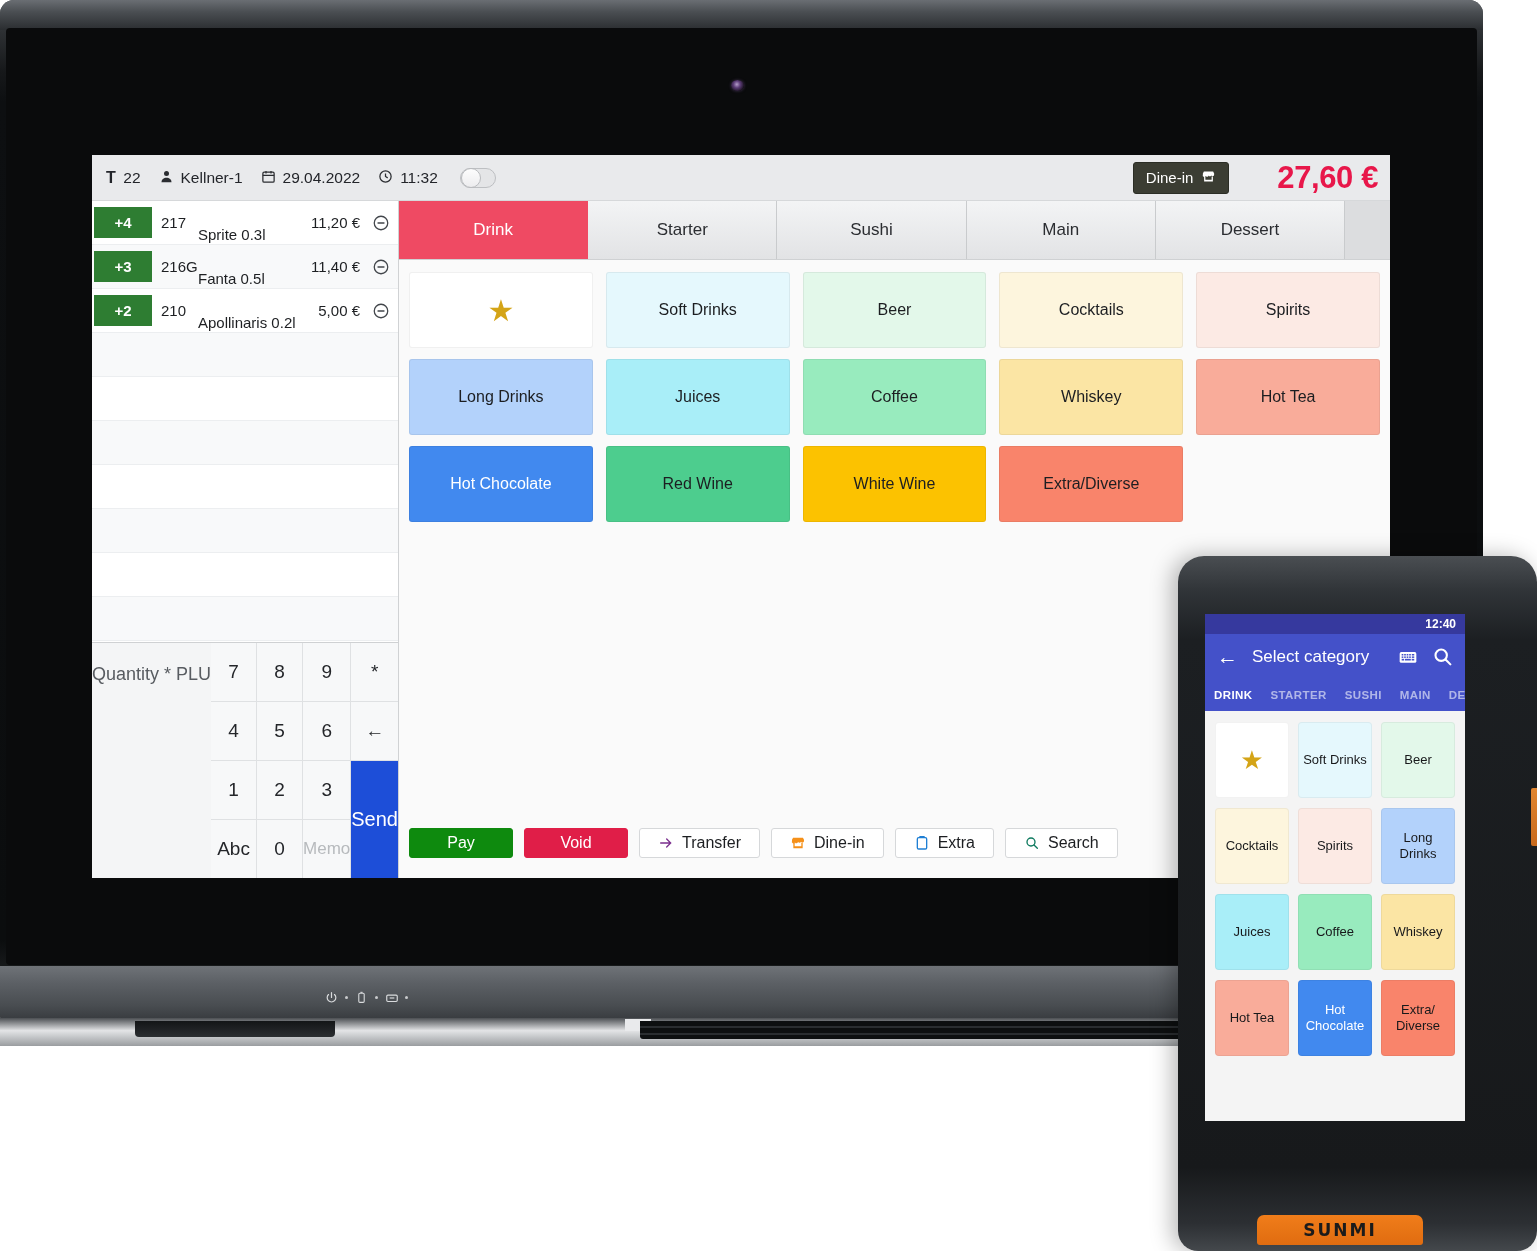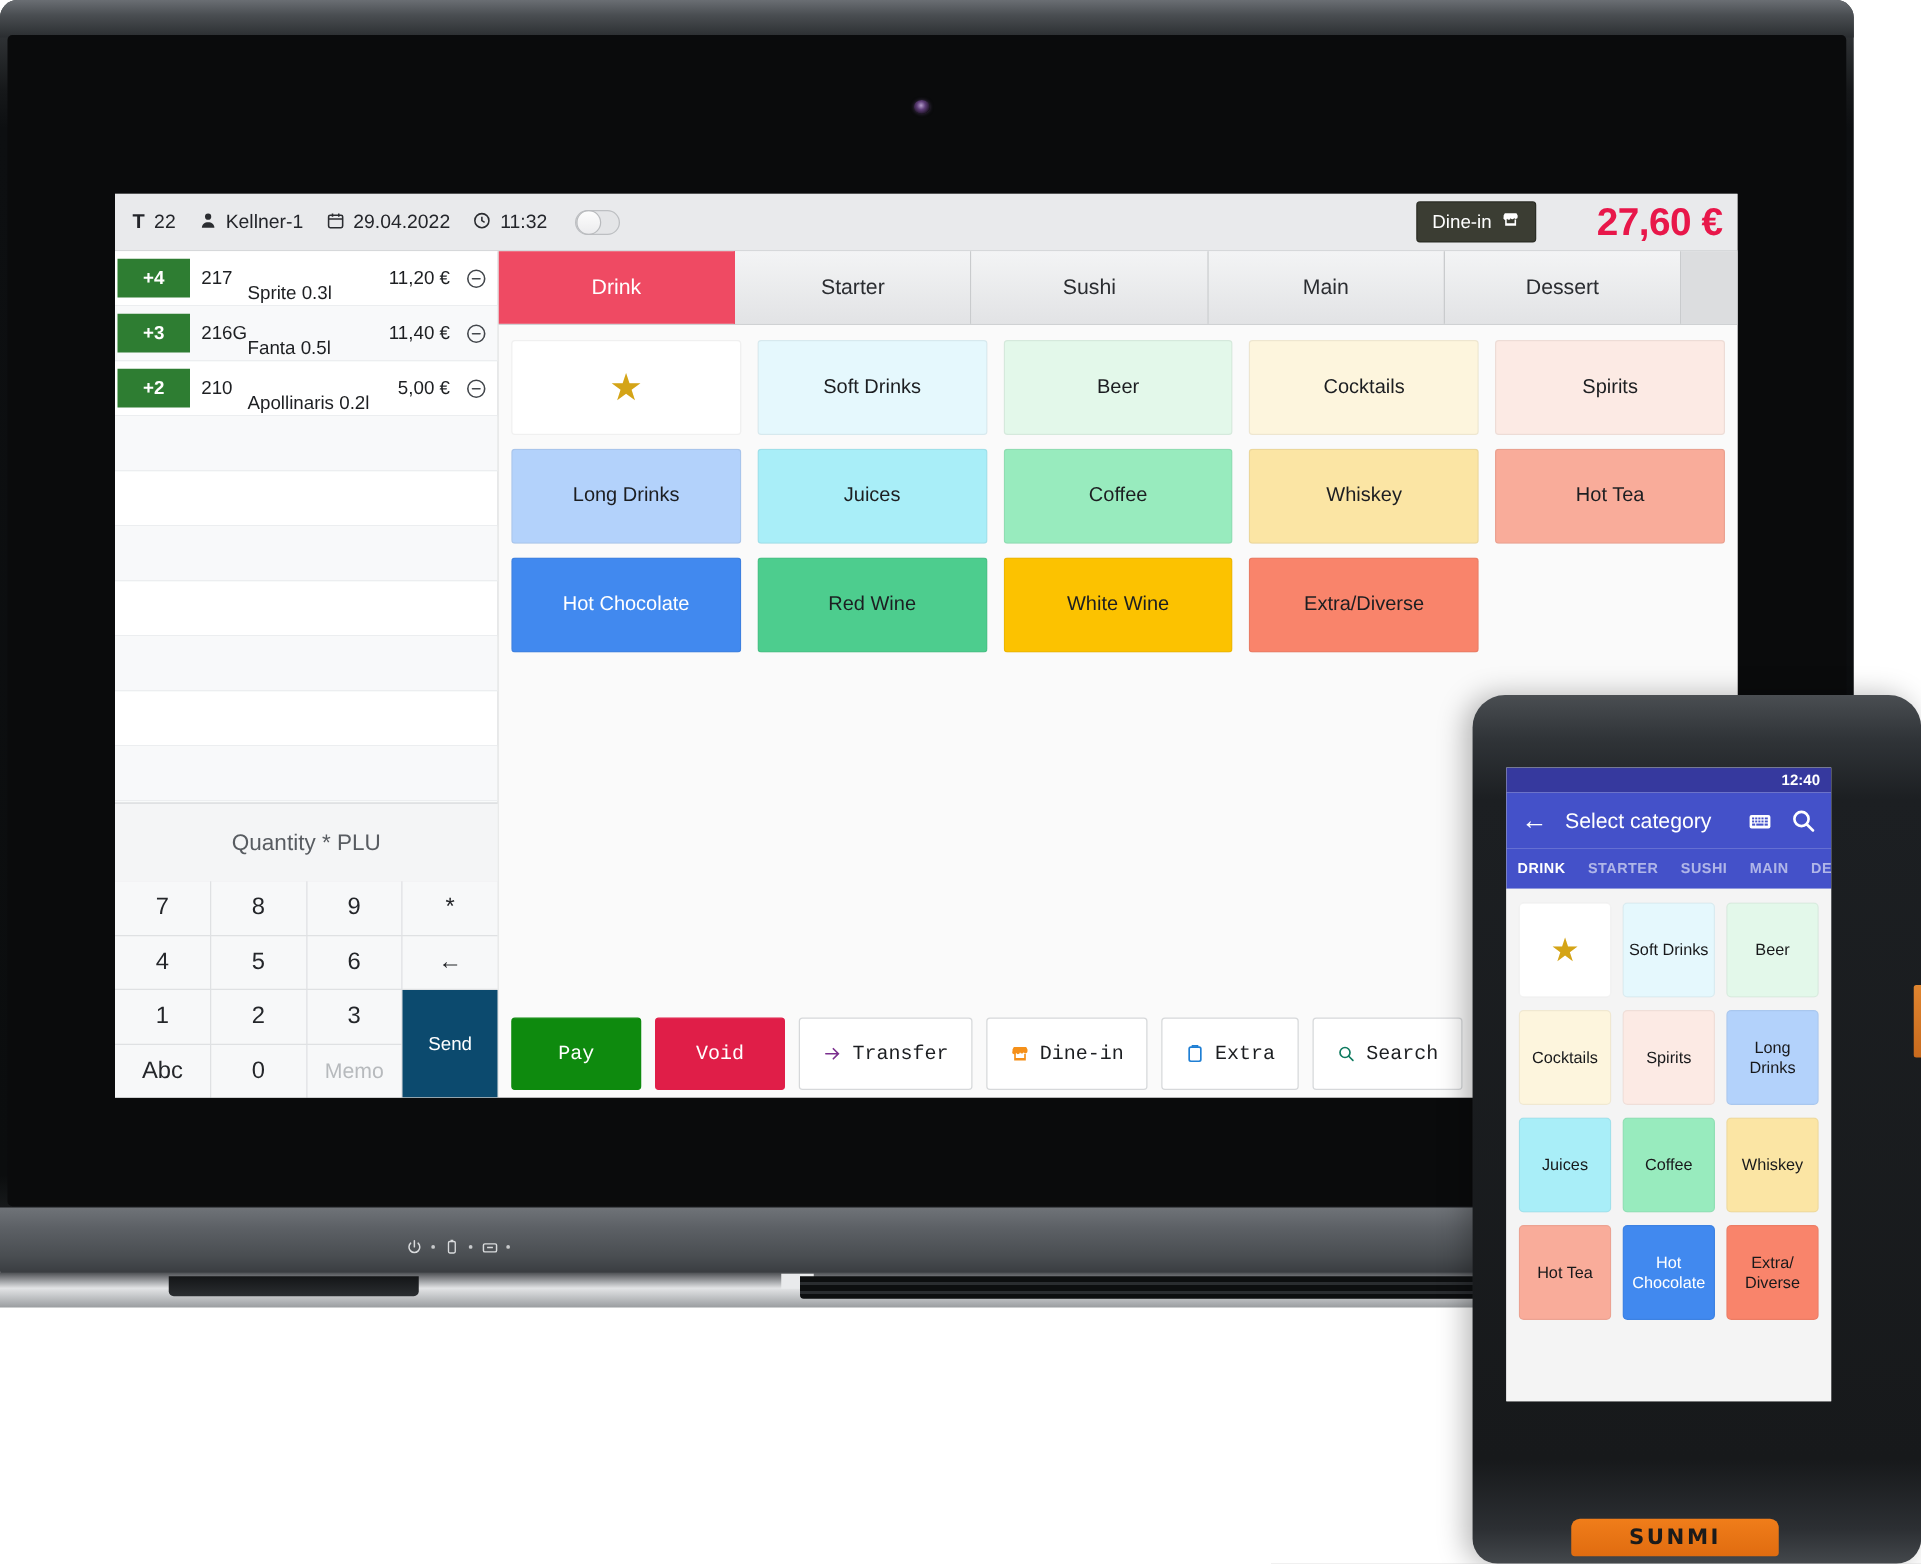"Quantity * PLU" .keypad-wrap { flex-direction: column -> row }
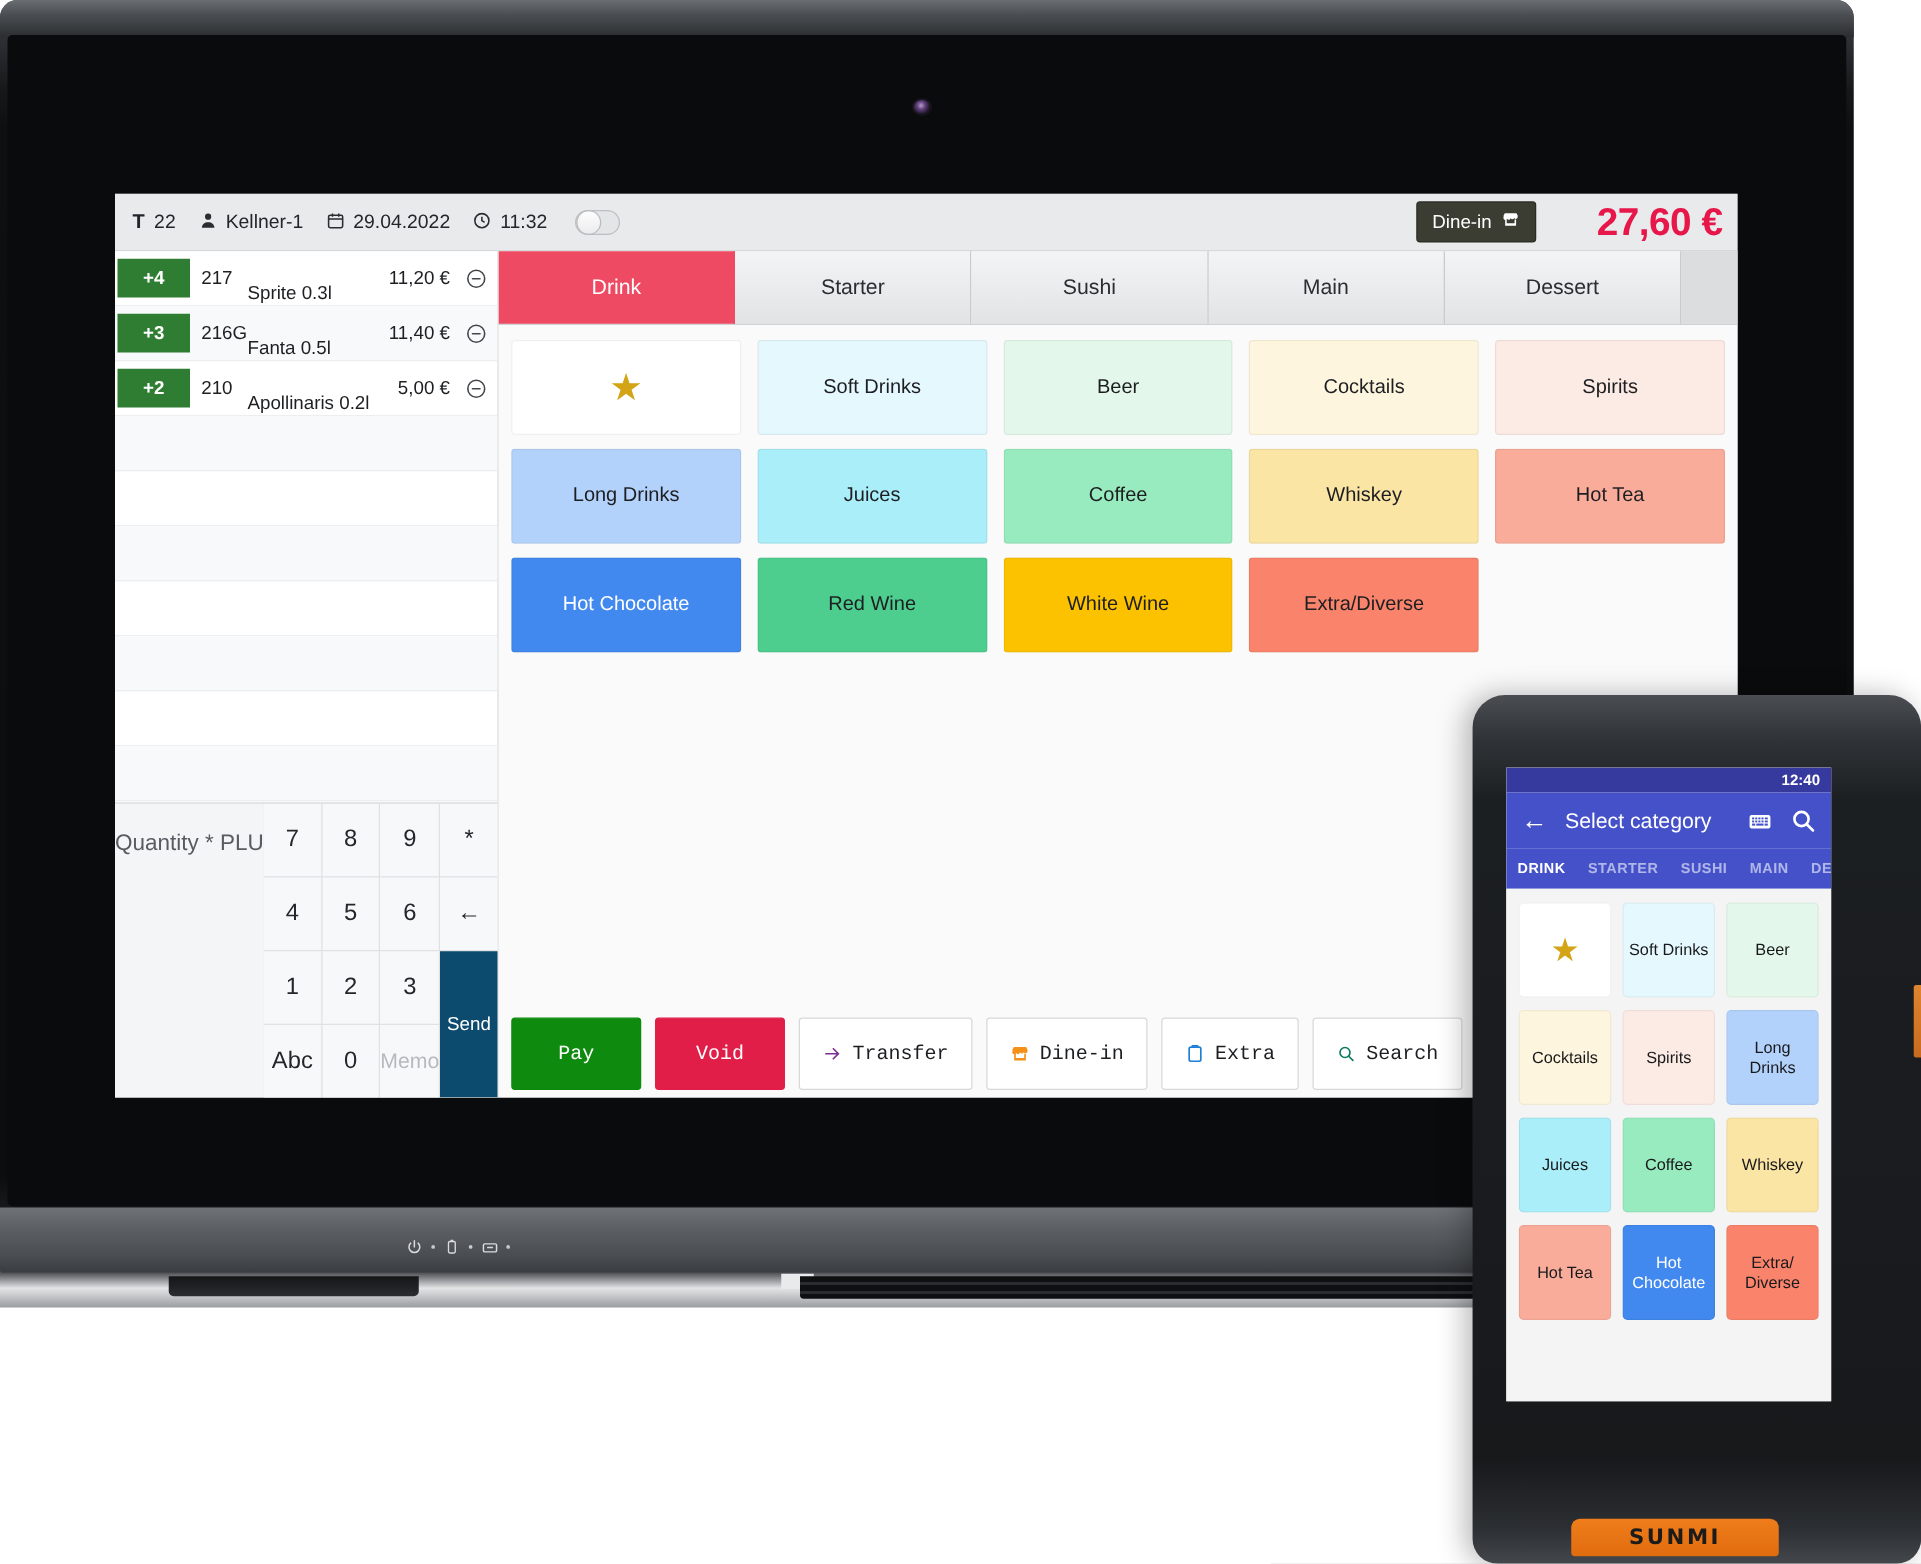"Send" .key.send { background: #0c4a6e -> #1d4ed8; font-size: 15px -> 20px }
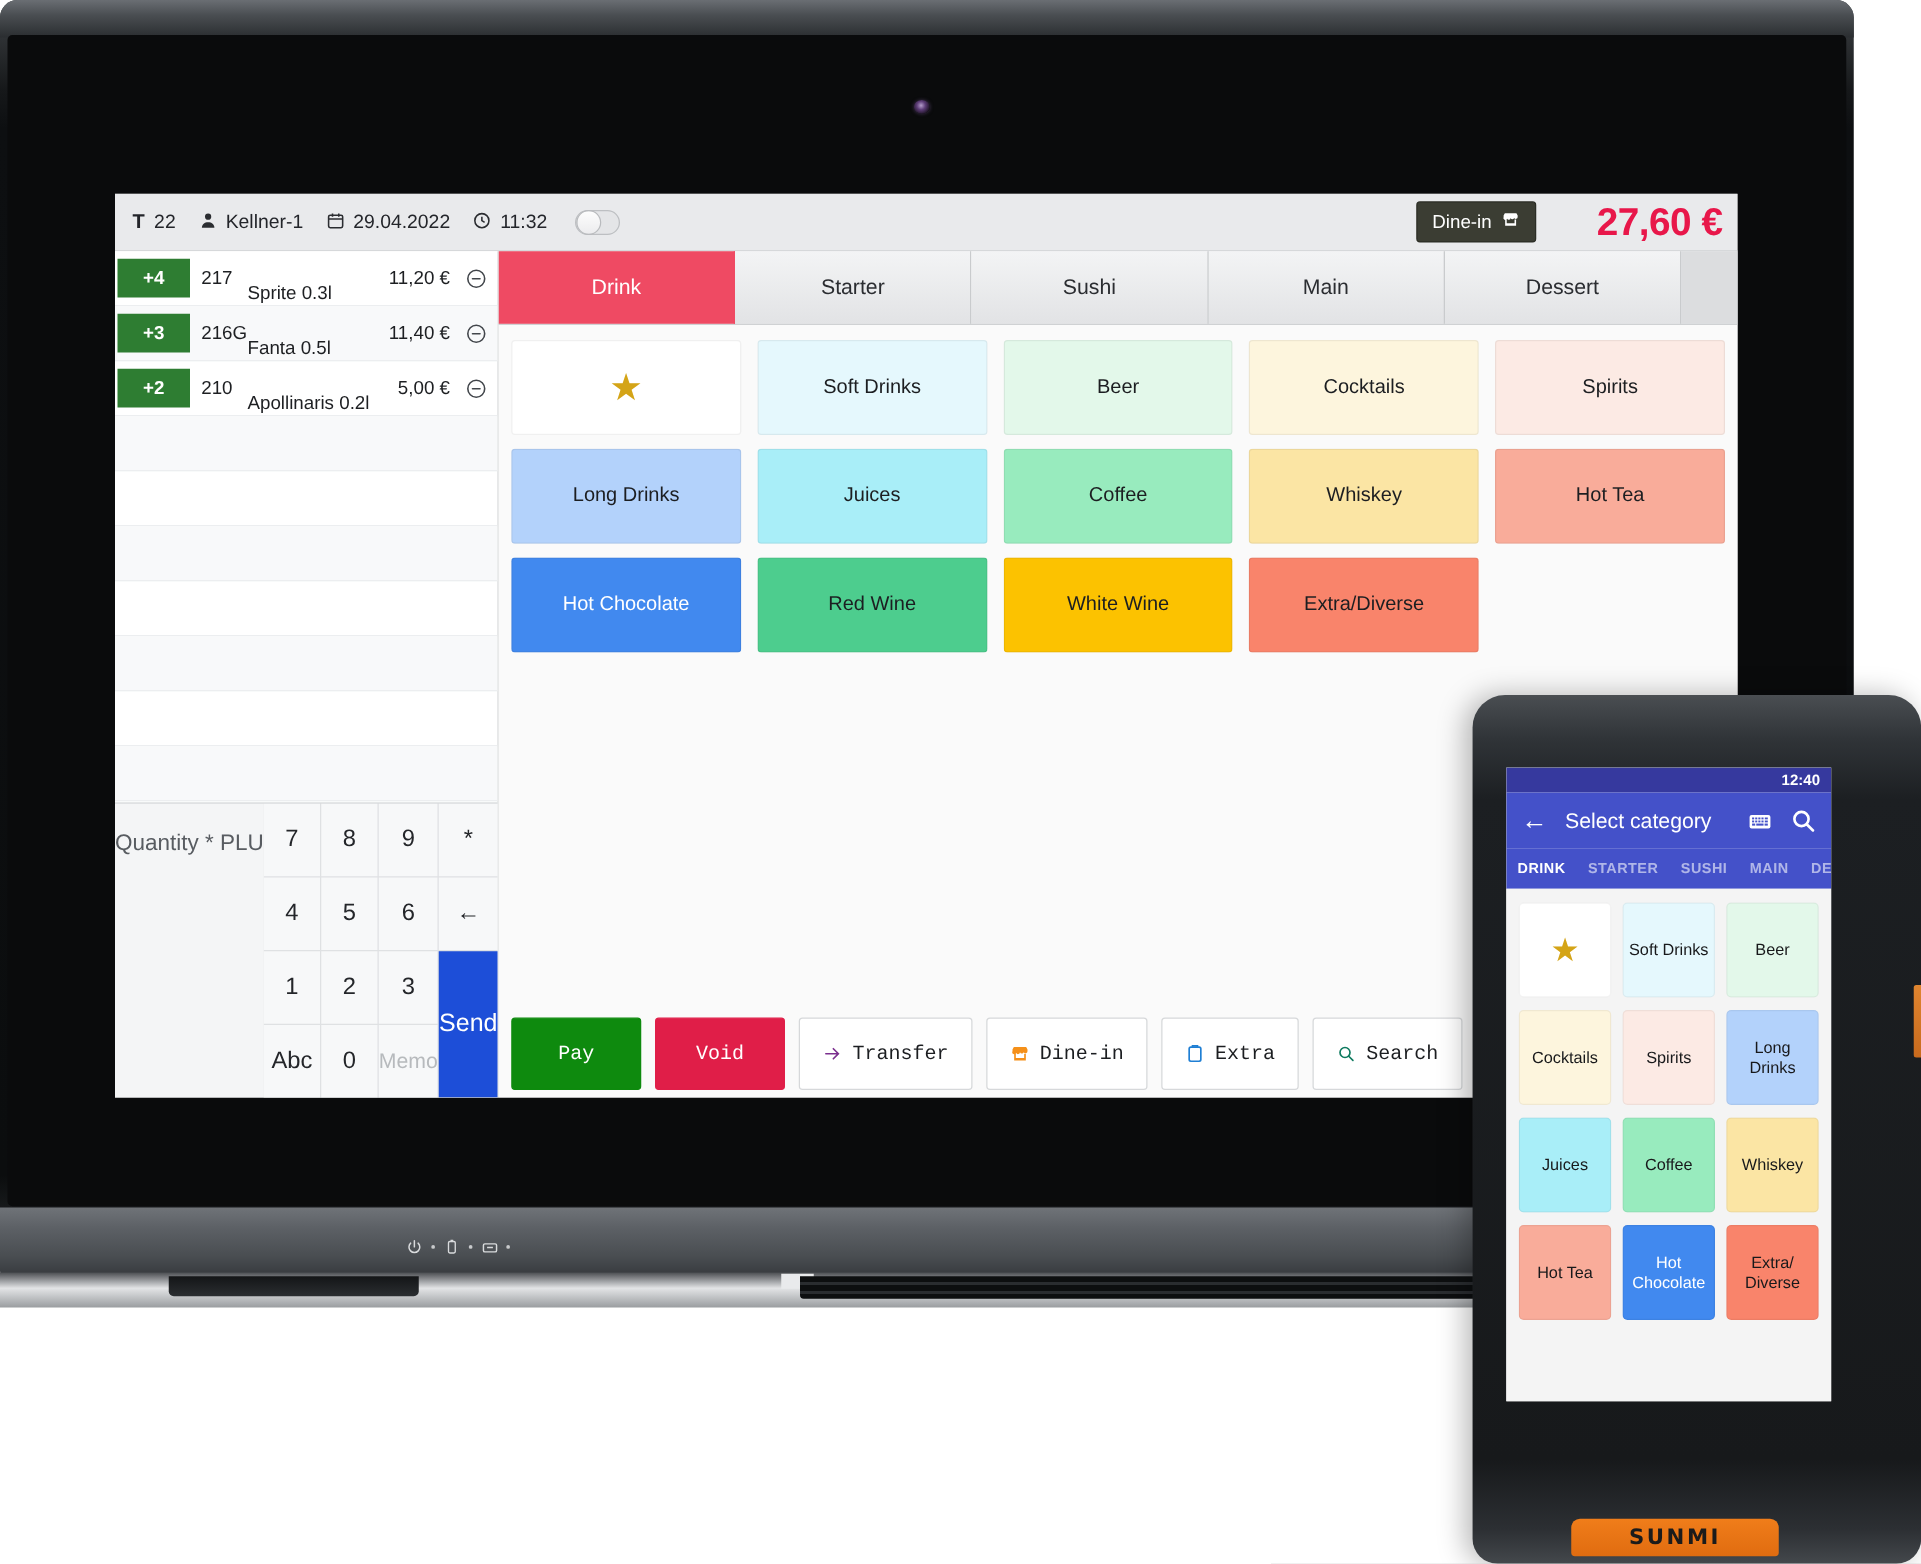"Pay" .act-btn { font-family: Liberation Mono, monospace -> none; height: 58px -> 30px }
